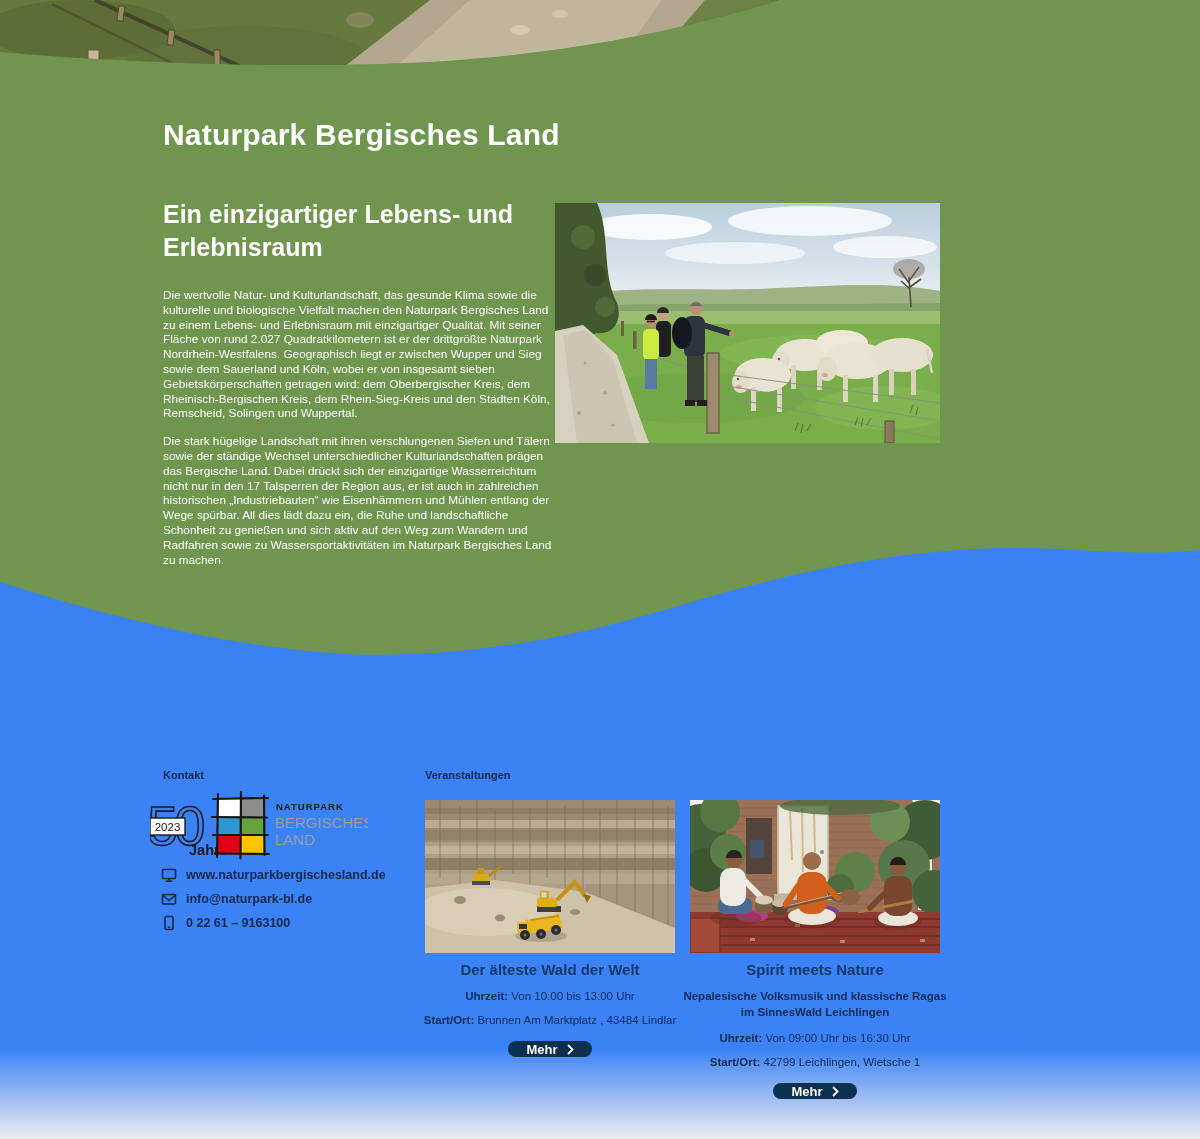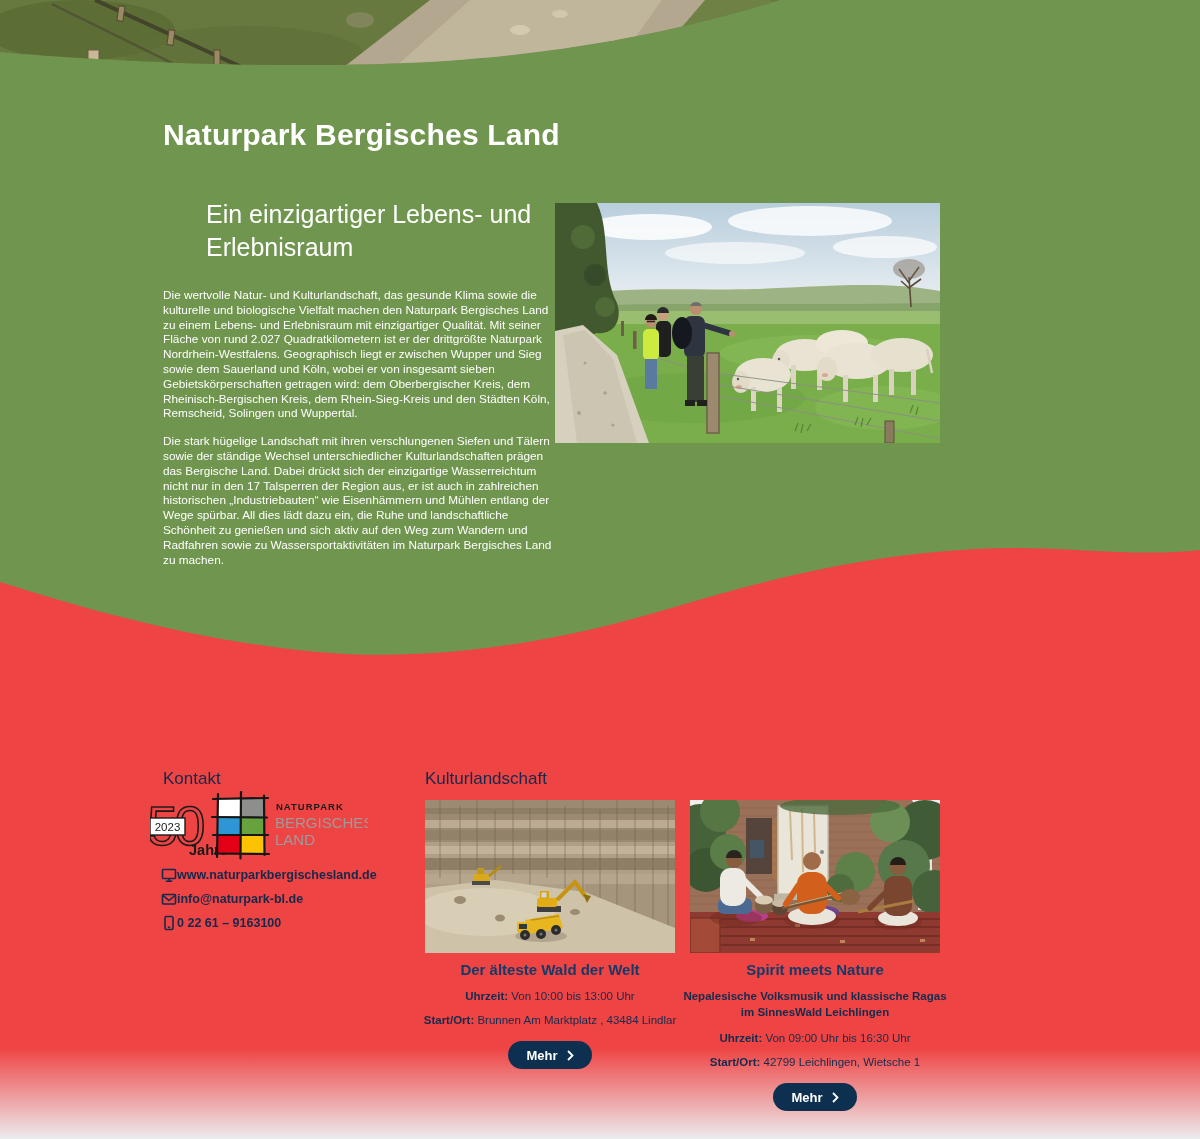"Naturpark Bergisches Land" .page { background: #ef4444 -> #3b82f6 }
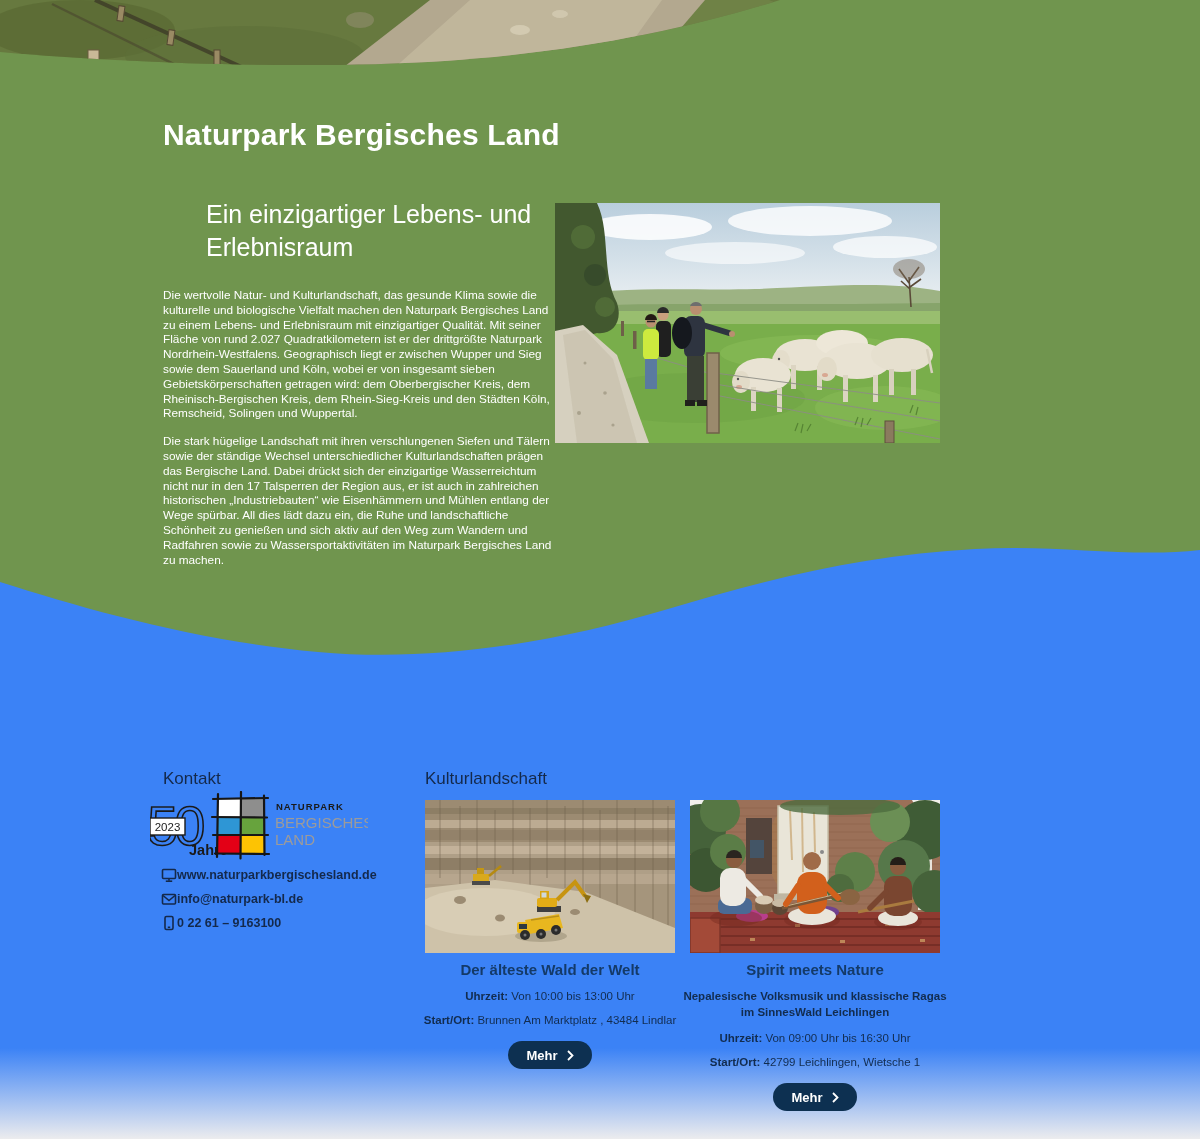"Ein einzigartiger Lebens- und" .hero-heading { font-weight: normal -> bold; margin-left: 43px -> none }
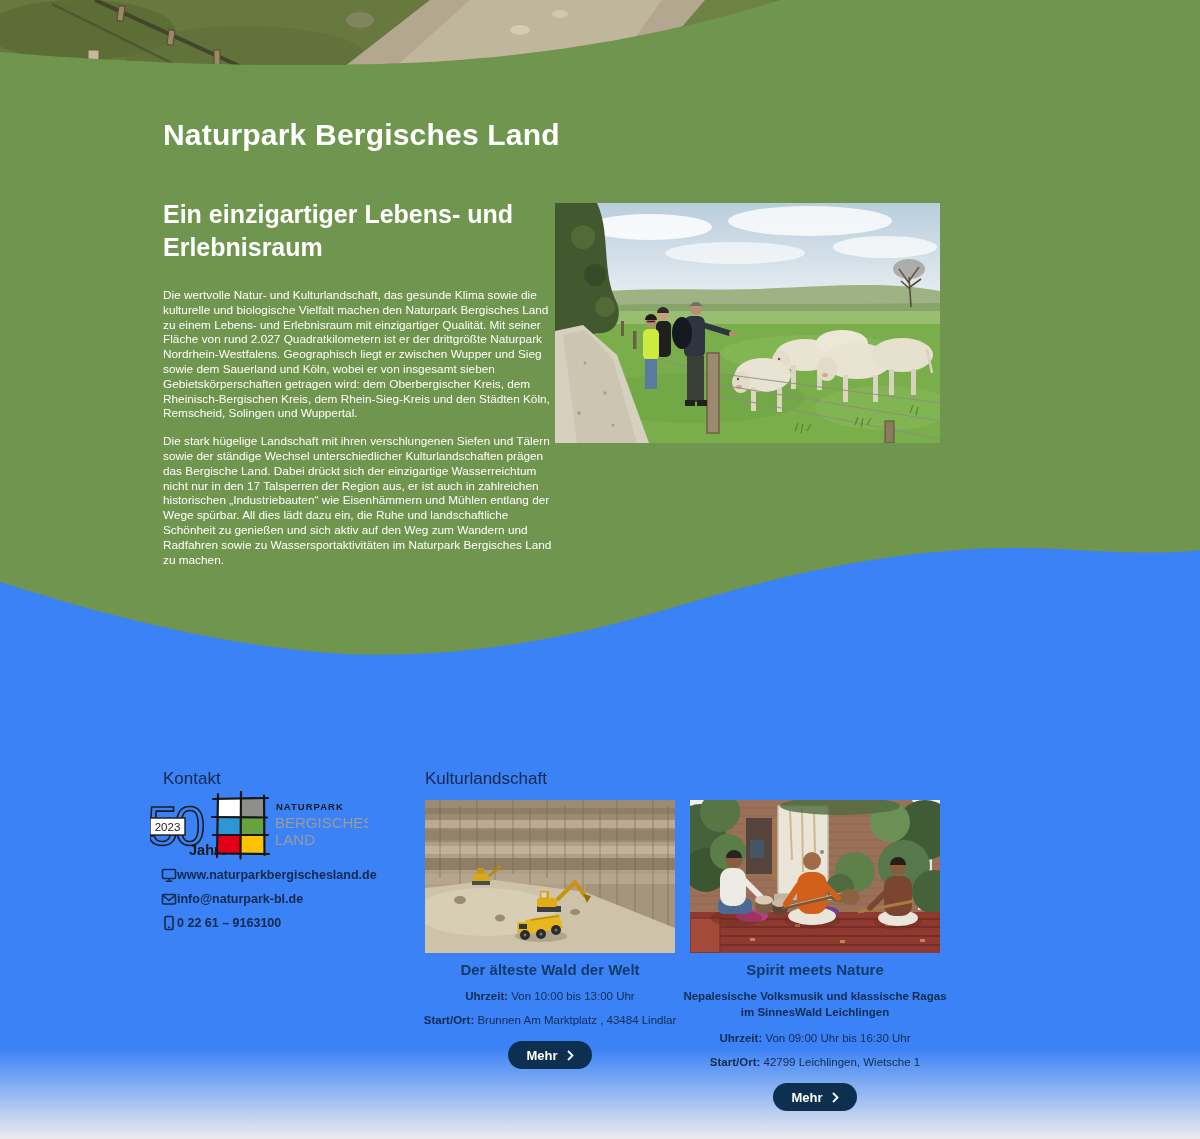"Kontakt" .kontakt-heading, .events-heading { font-size: 17px -> 11px; font-weight: normal -> bold }
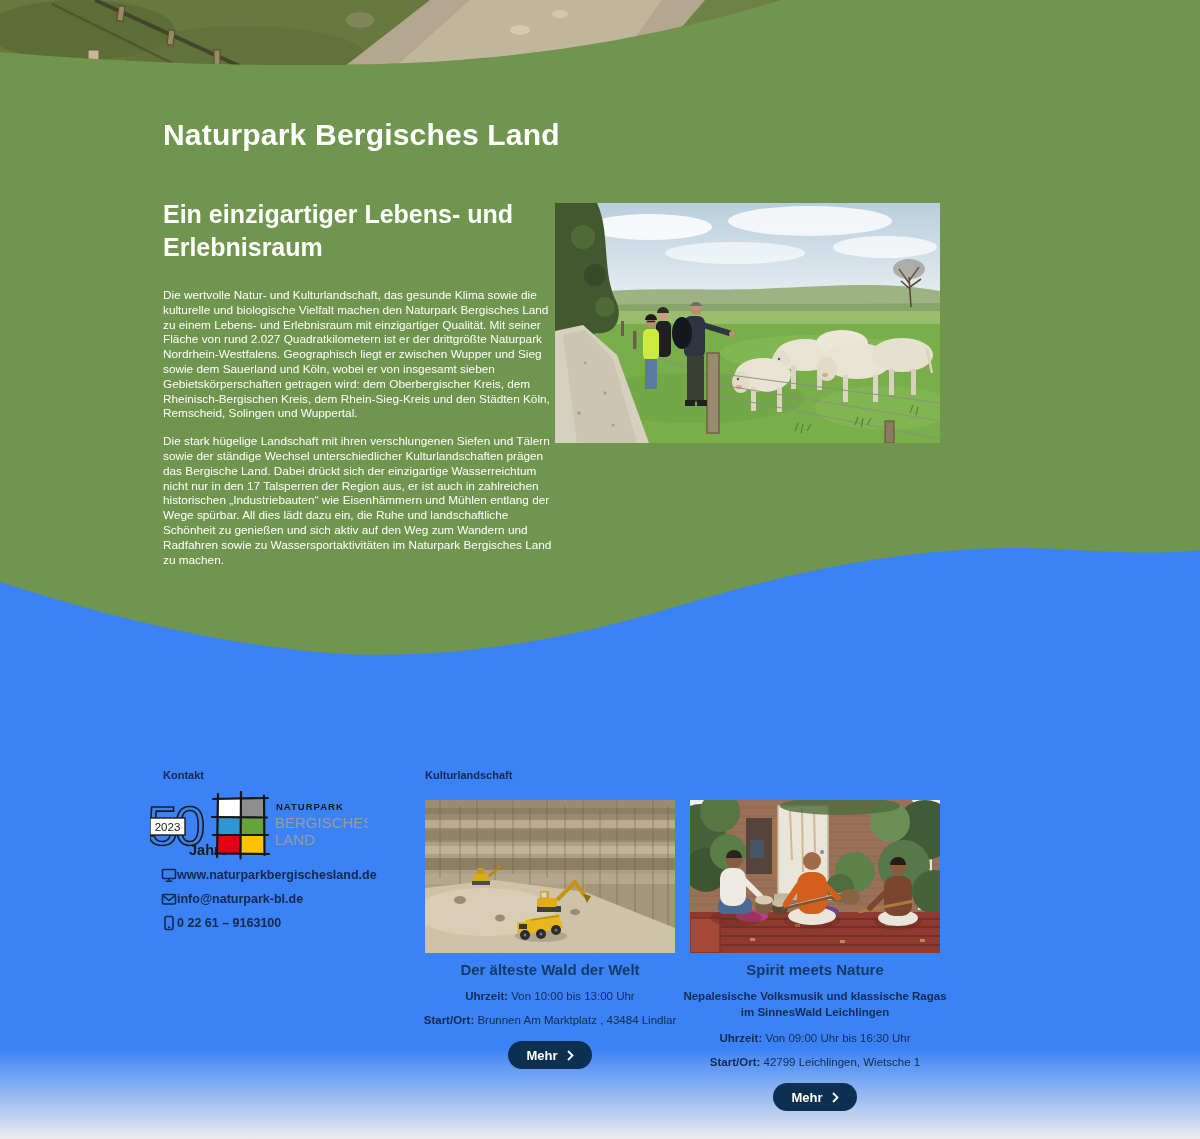"Kulturlandschaft" h3.events-heading { text: Kulturlandschaft -> Veranstaltungen }
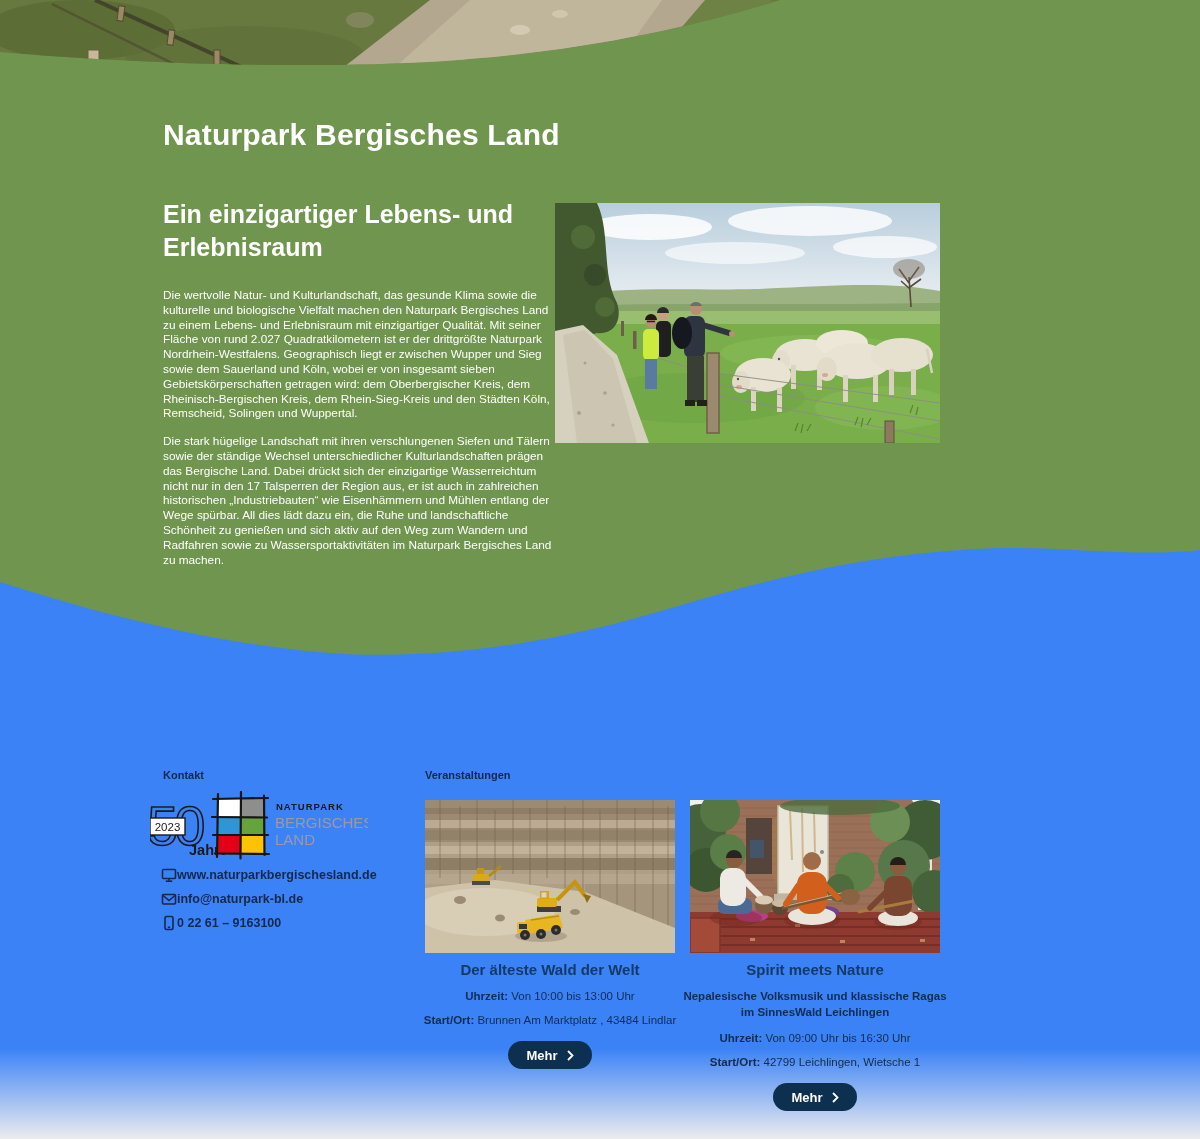"www.naturparkbergischesland.de" .contact-row { gap: none -> 9px }
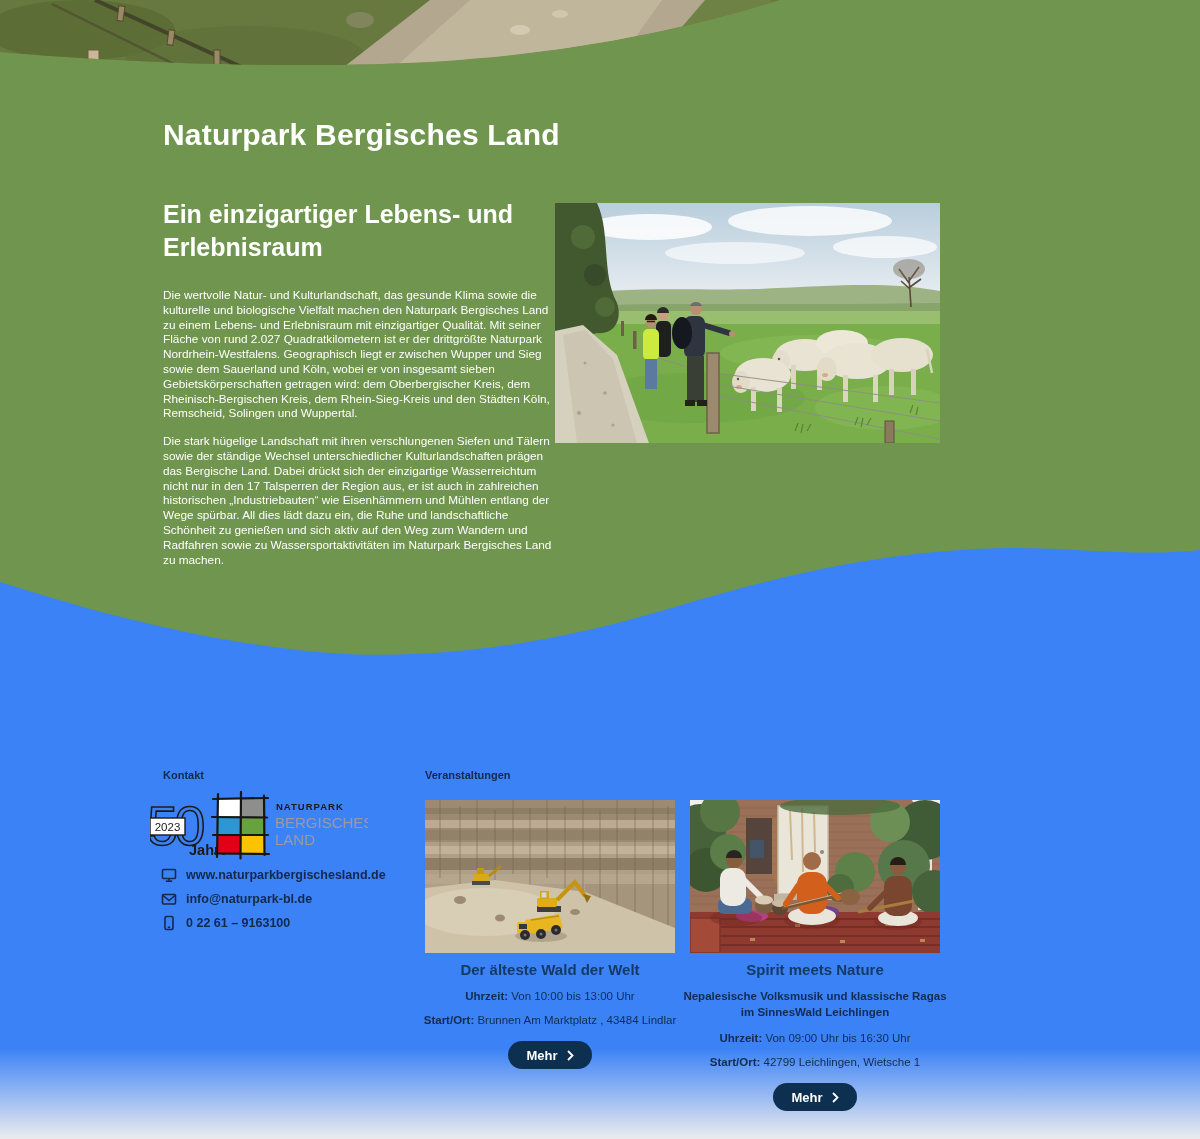"Mehr" .mehr-btn { height: 28px -> 16px }
